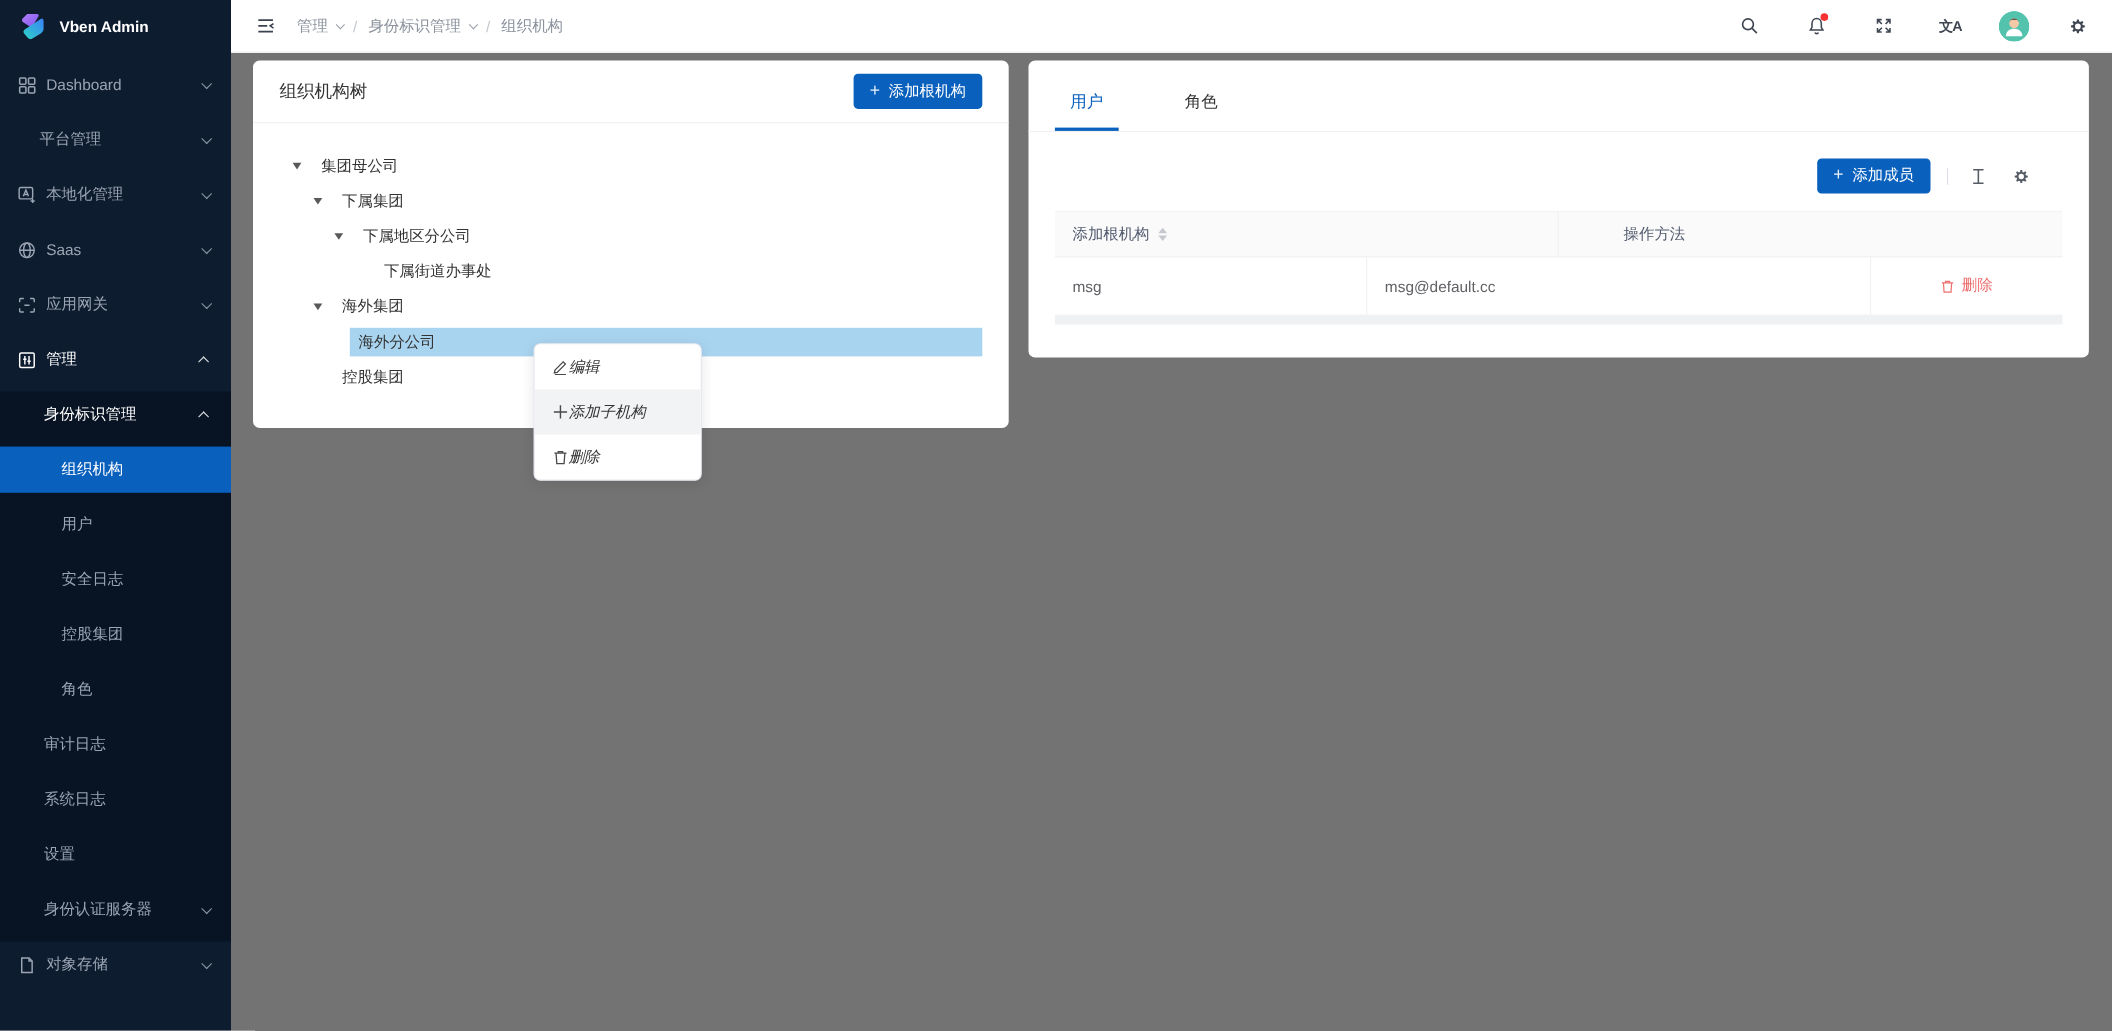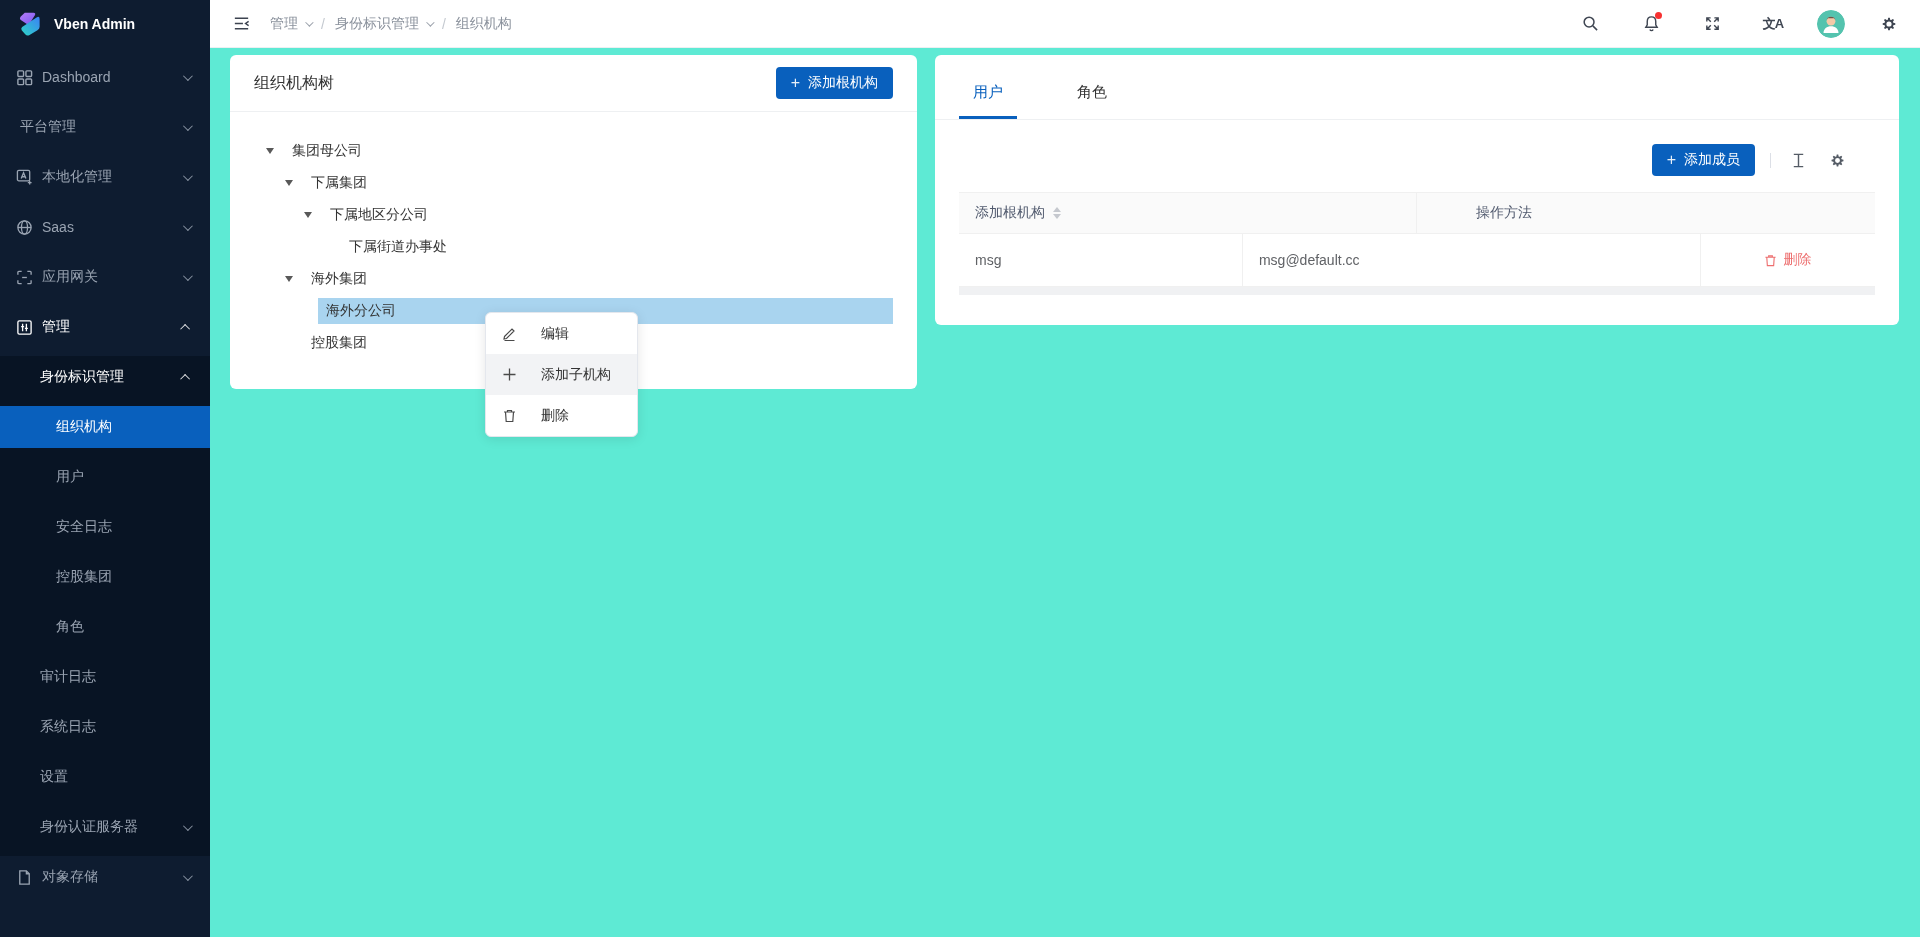"组织机构树" .content { background: #5eead4 -> #737373 }
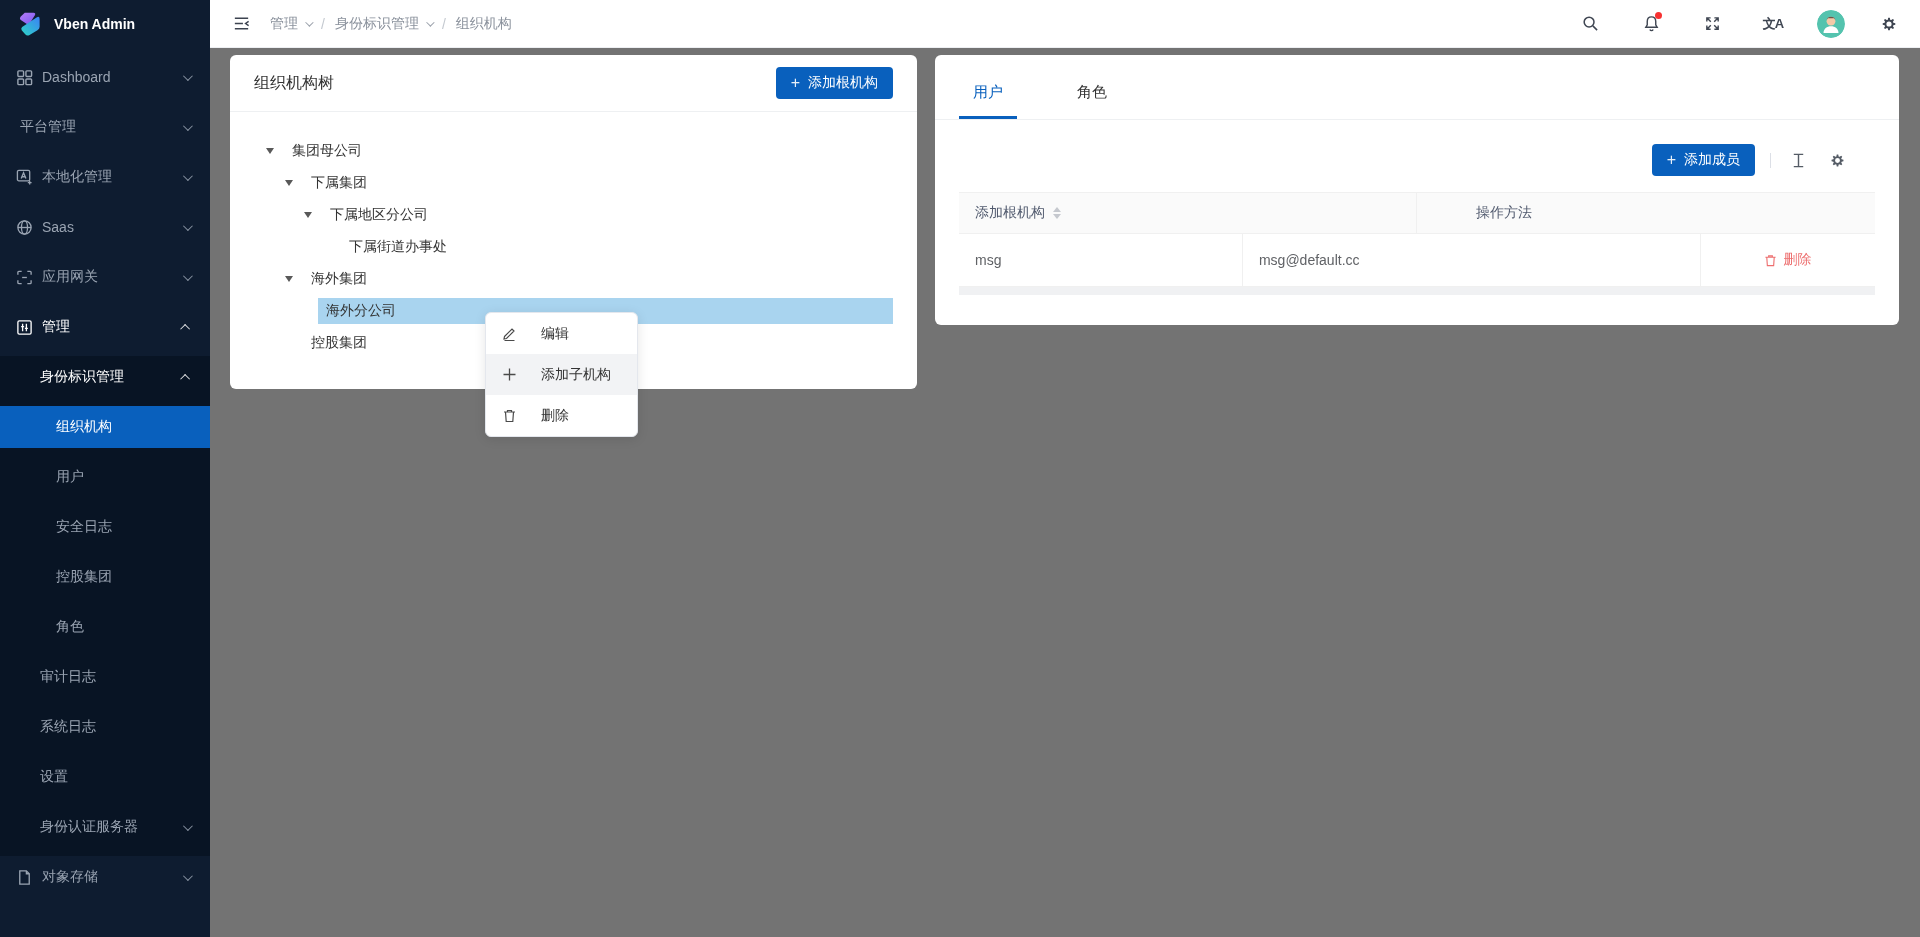"平台管理" .mi.l0.noicon { padding-left: 20px -> 36px }
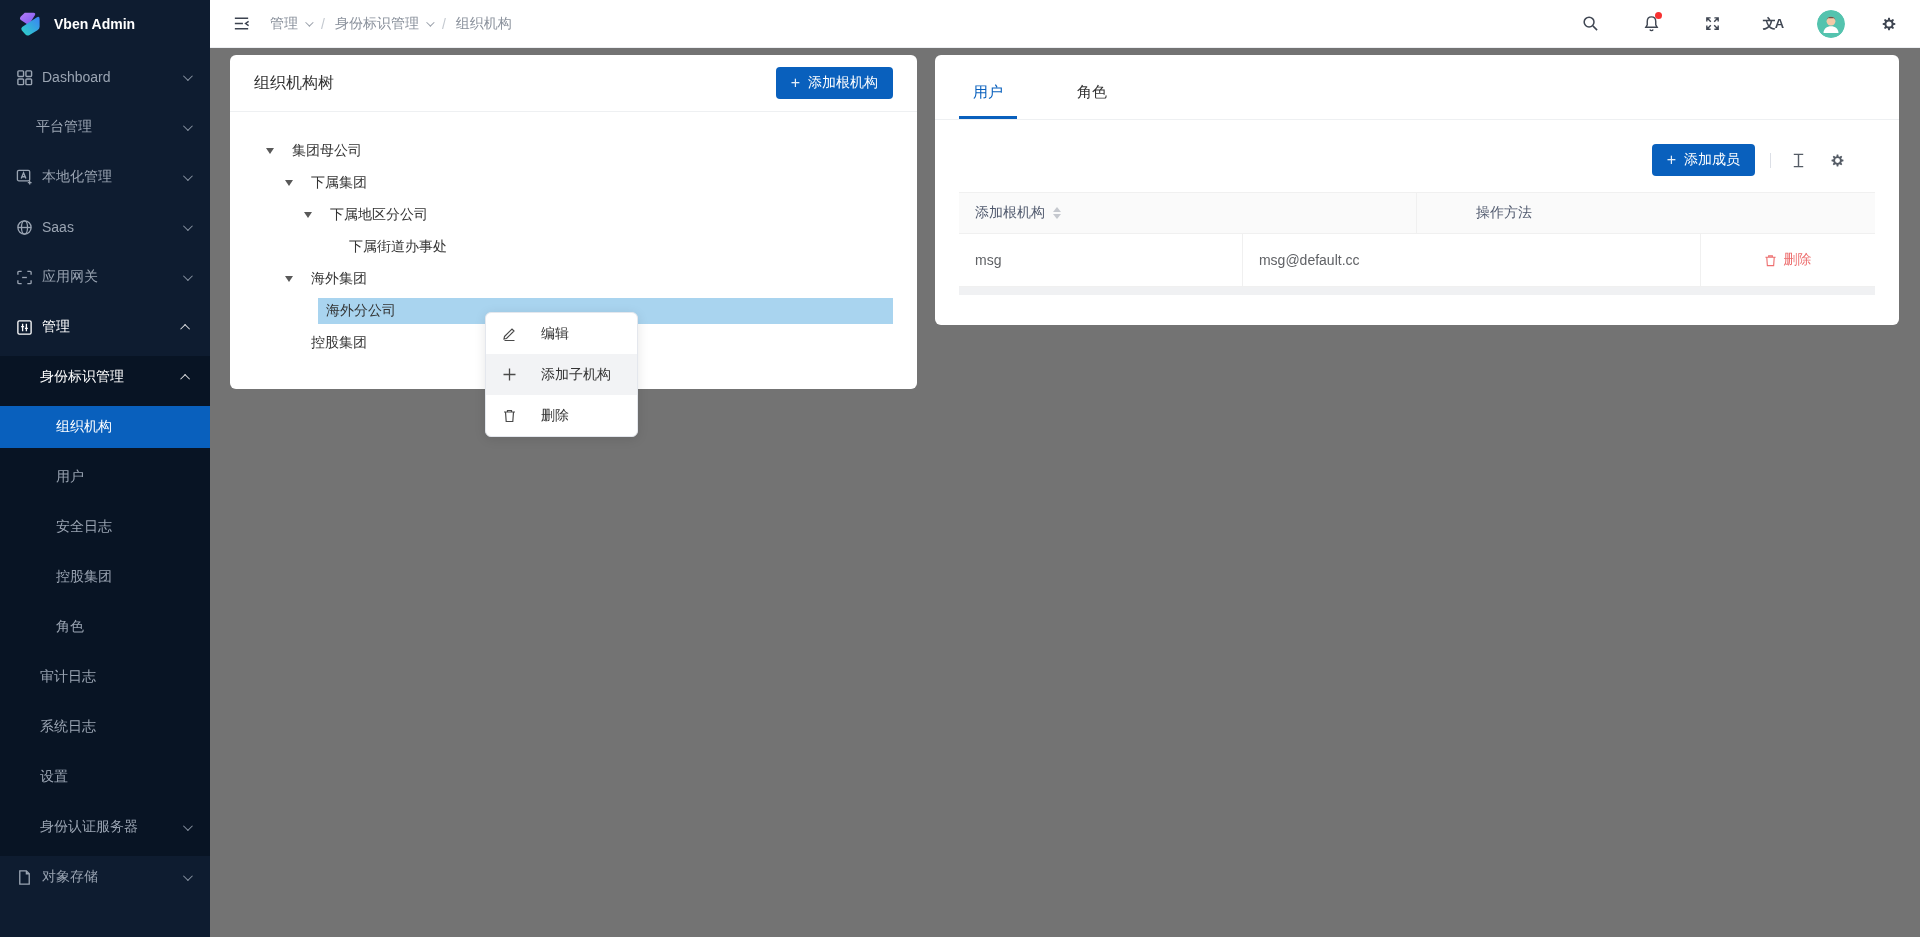"编辑" .ctx-item { font-style: none -> italic; gap: 24px -> 0 }
